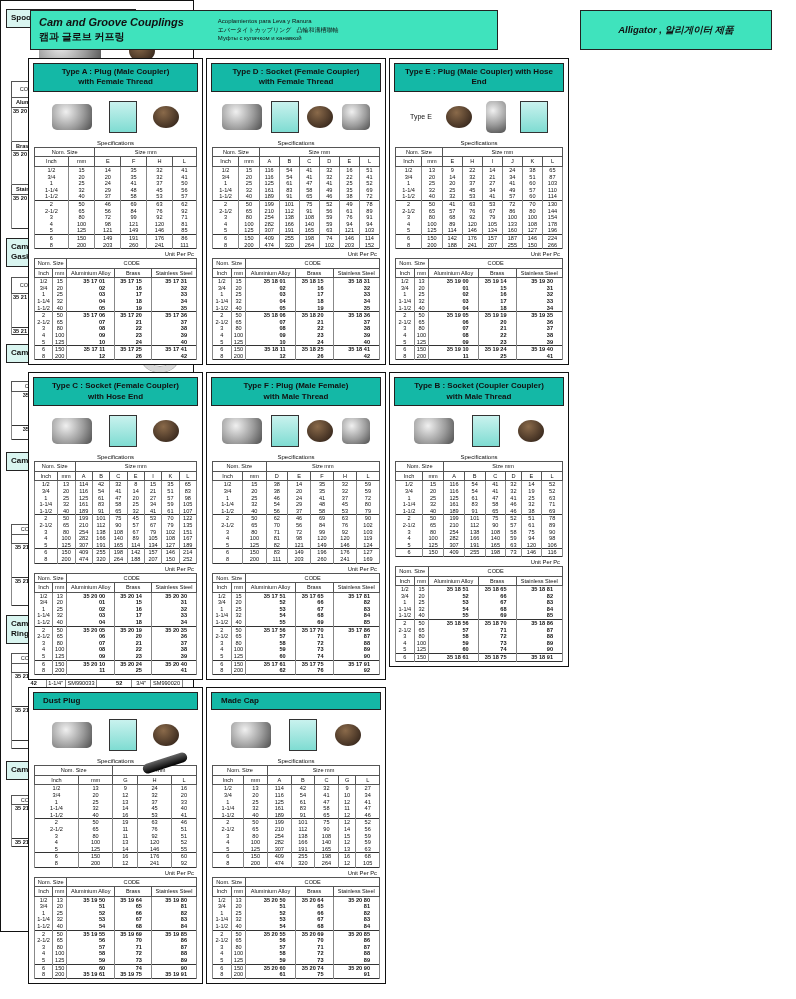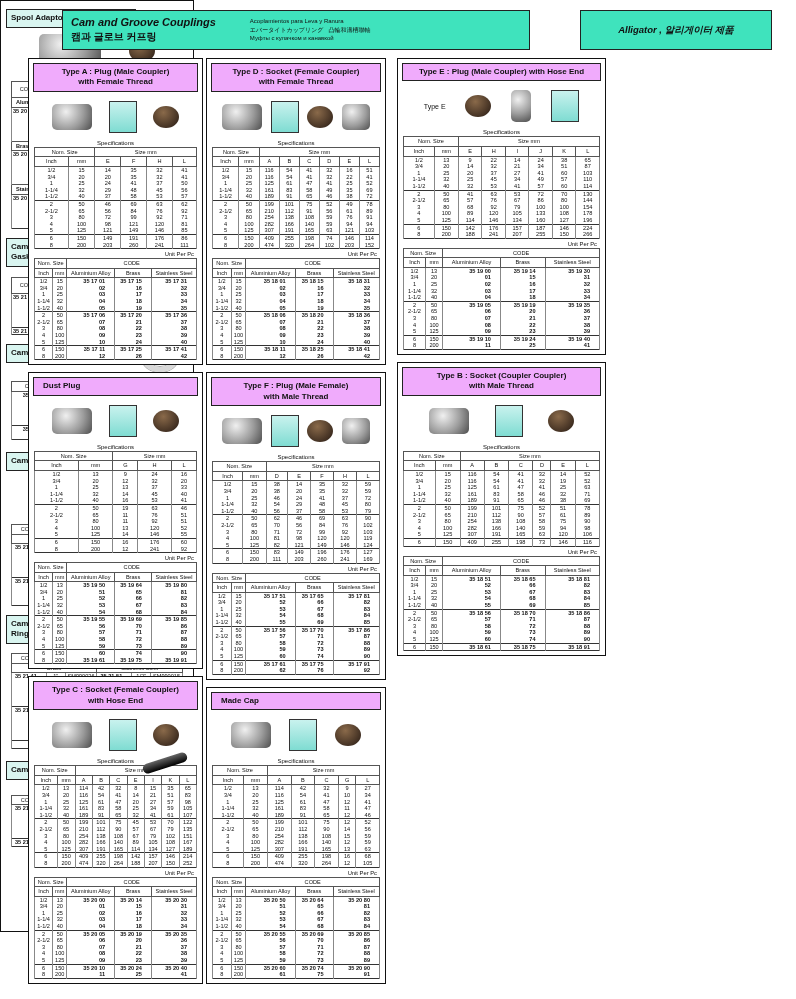"Cam and Groove Couplings" #hdr-left { margin-left: 32px -> none }
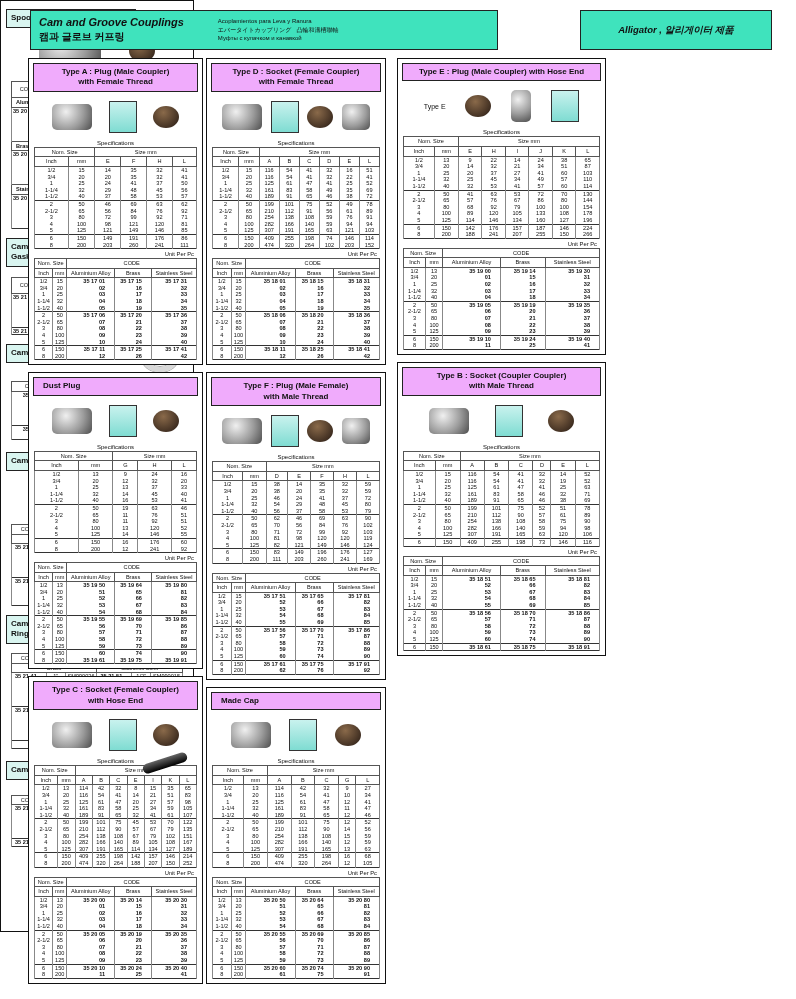"Type A : Plug (Male" .ptitle { background: #f0abfc -> #14b8a6 }
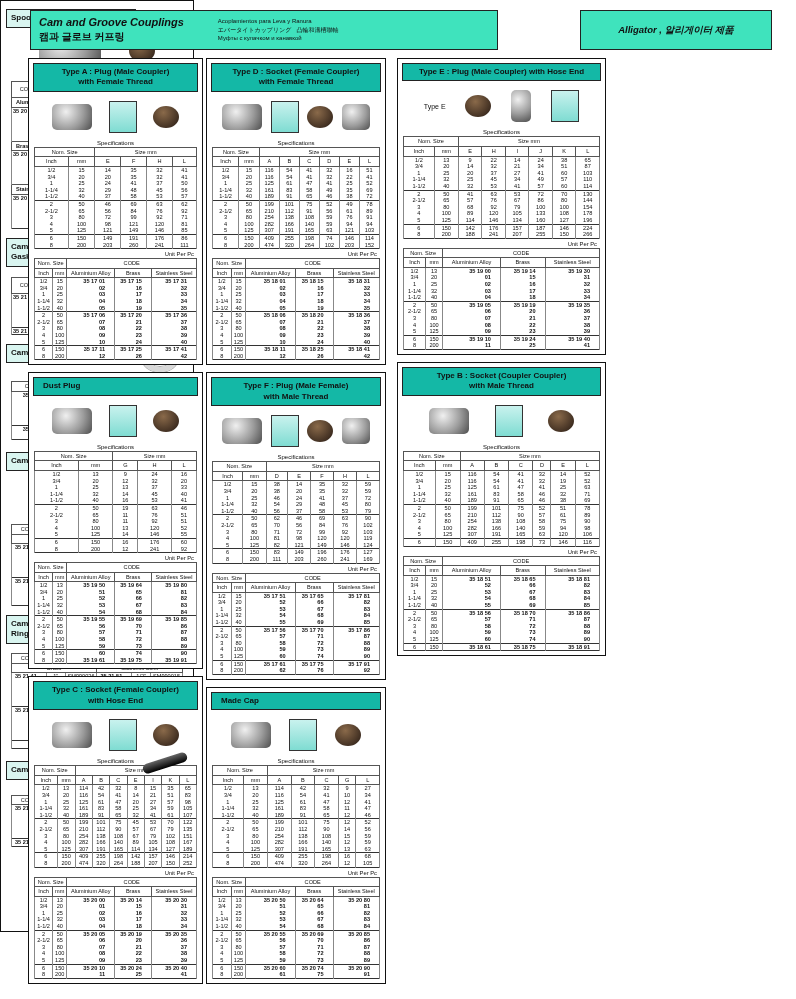"Type E : Plug (Male" #col3 { left: 397px -> 389px; width: 209px -> 180px }
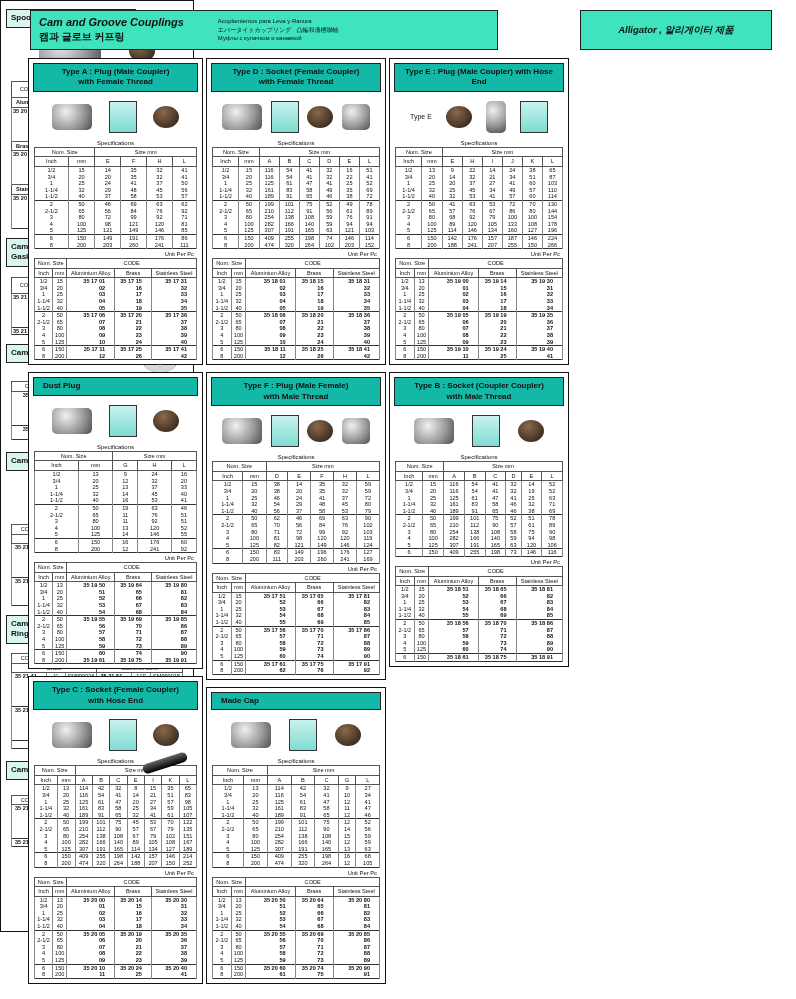"Dust Plug" div.panel { order: before "Type C : Socket (Female" -> after "Type C : Socket (Female" }
